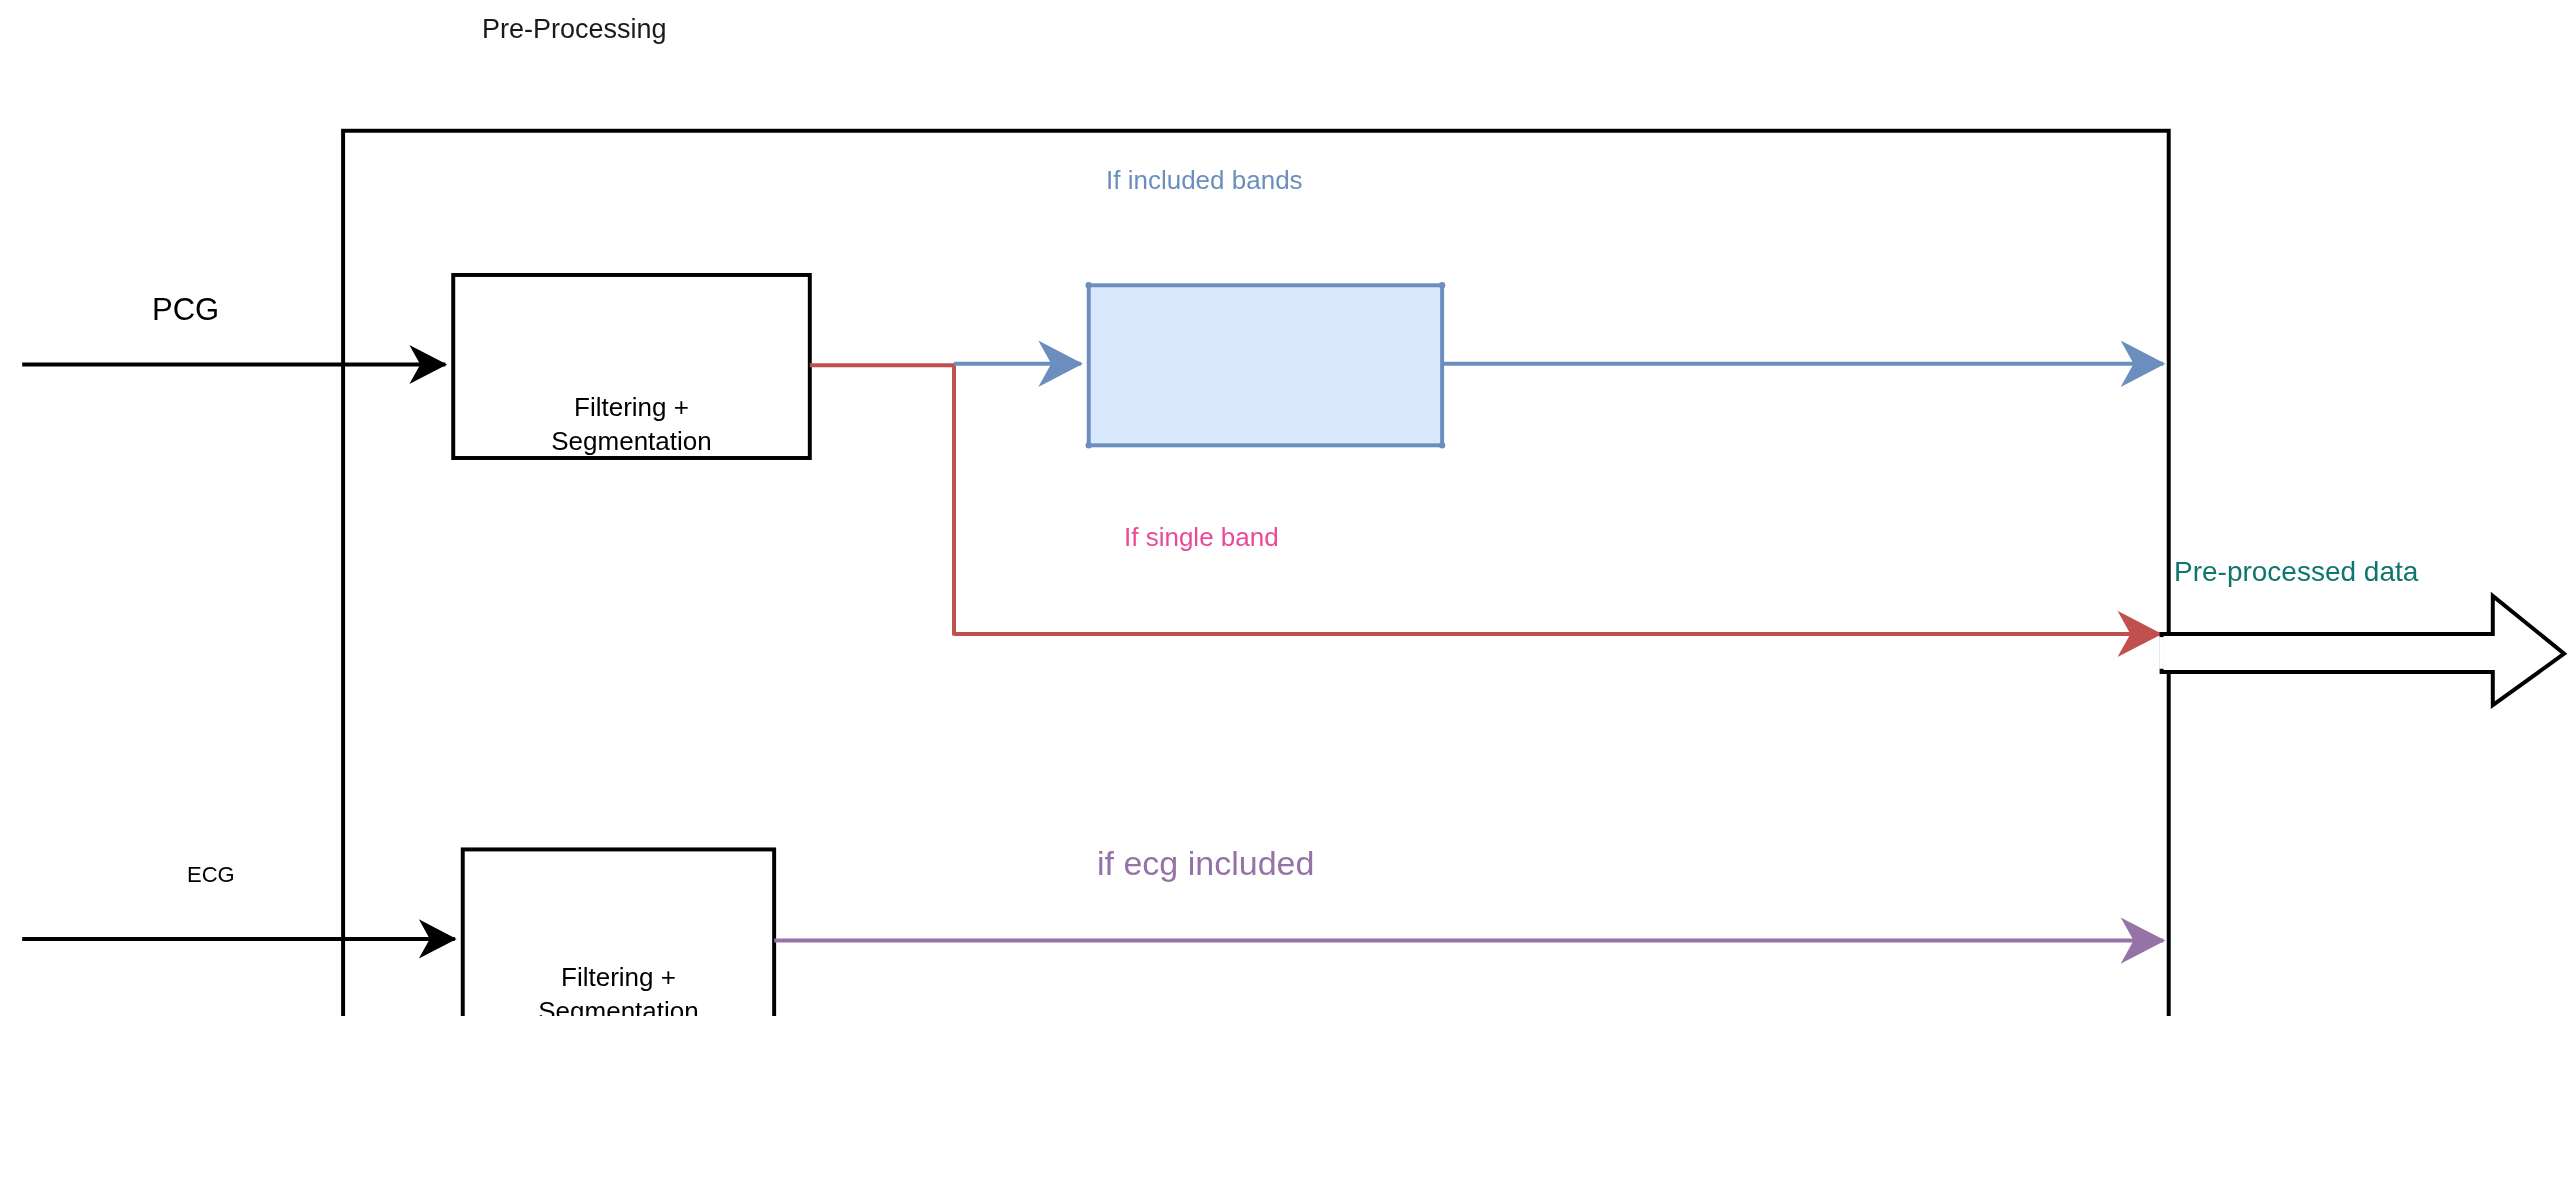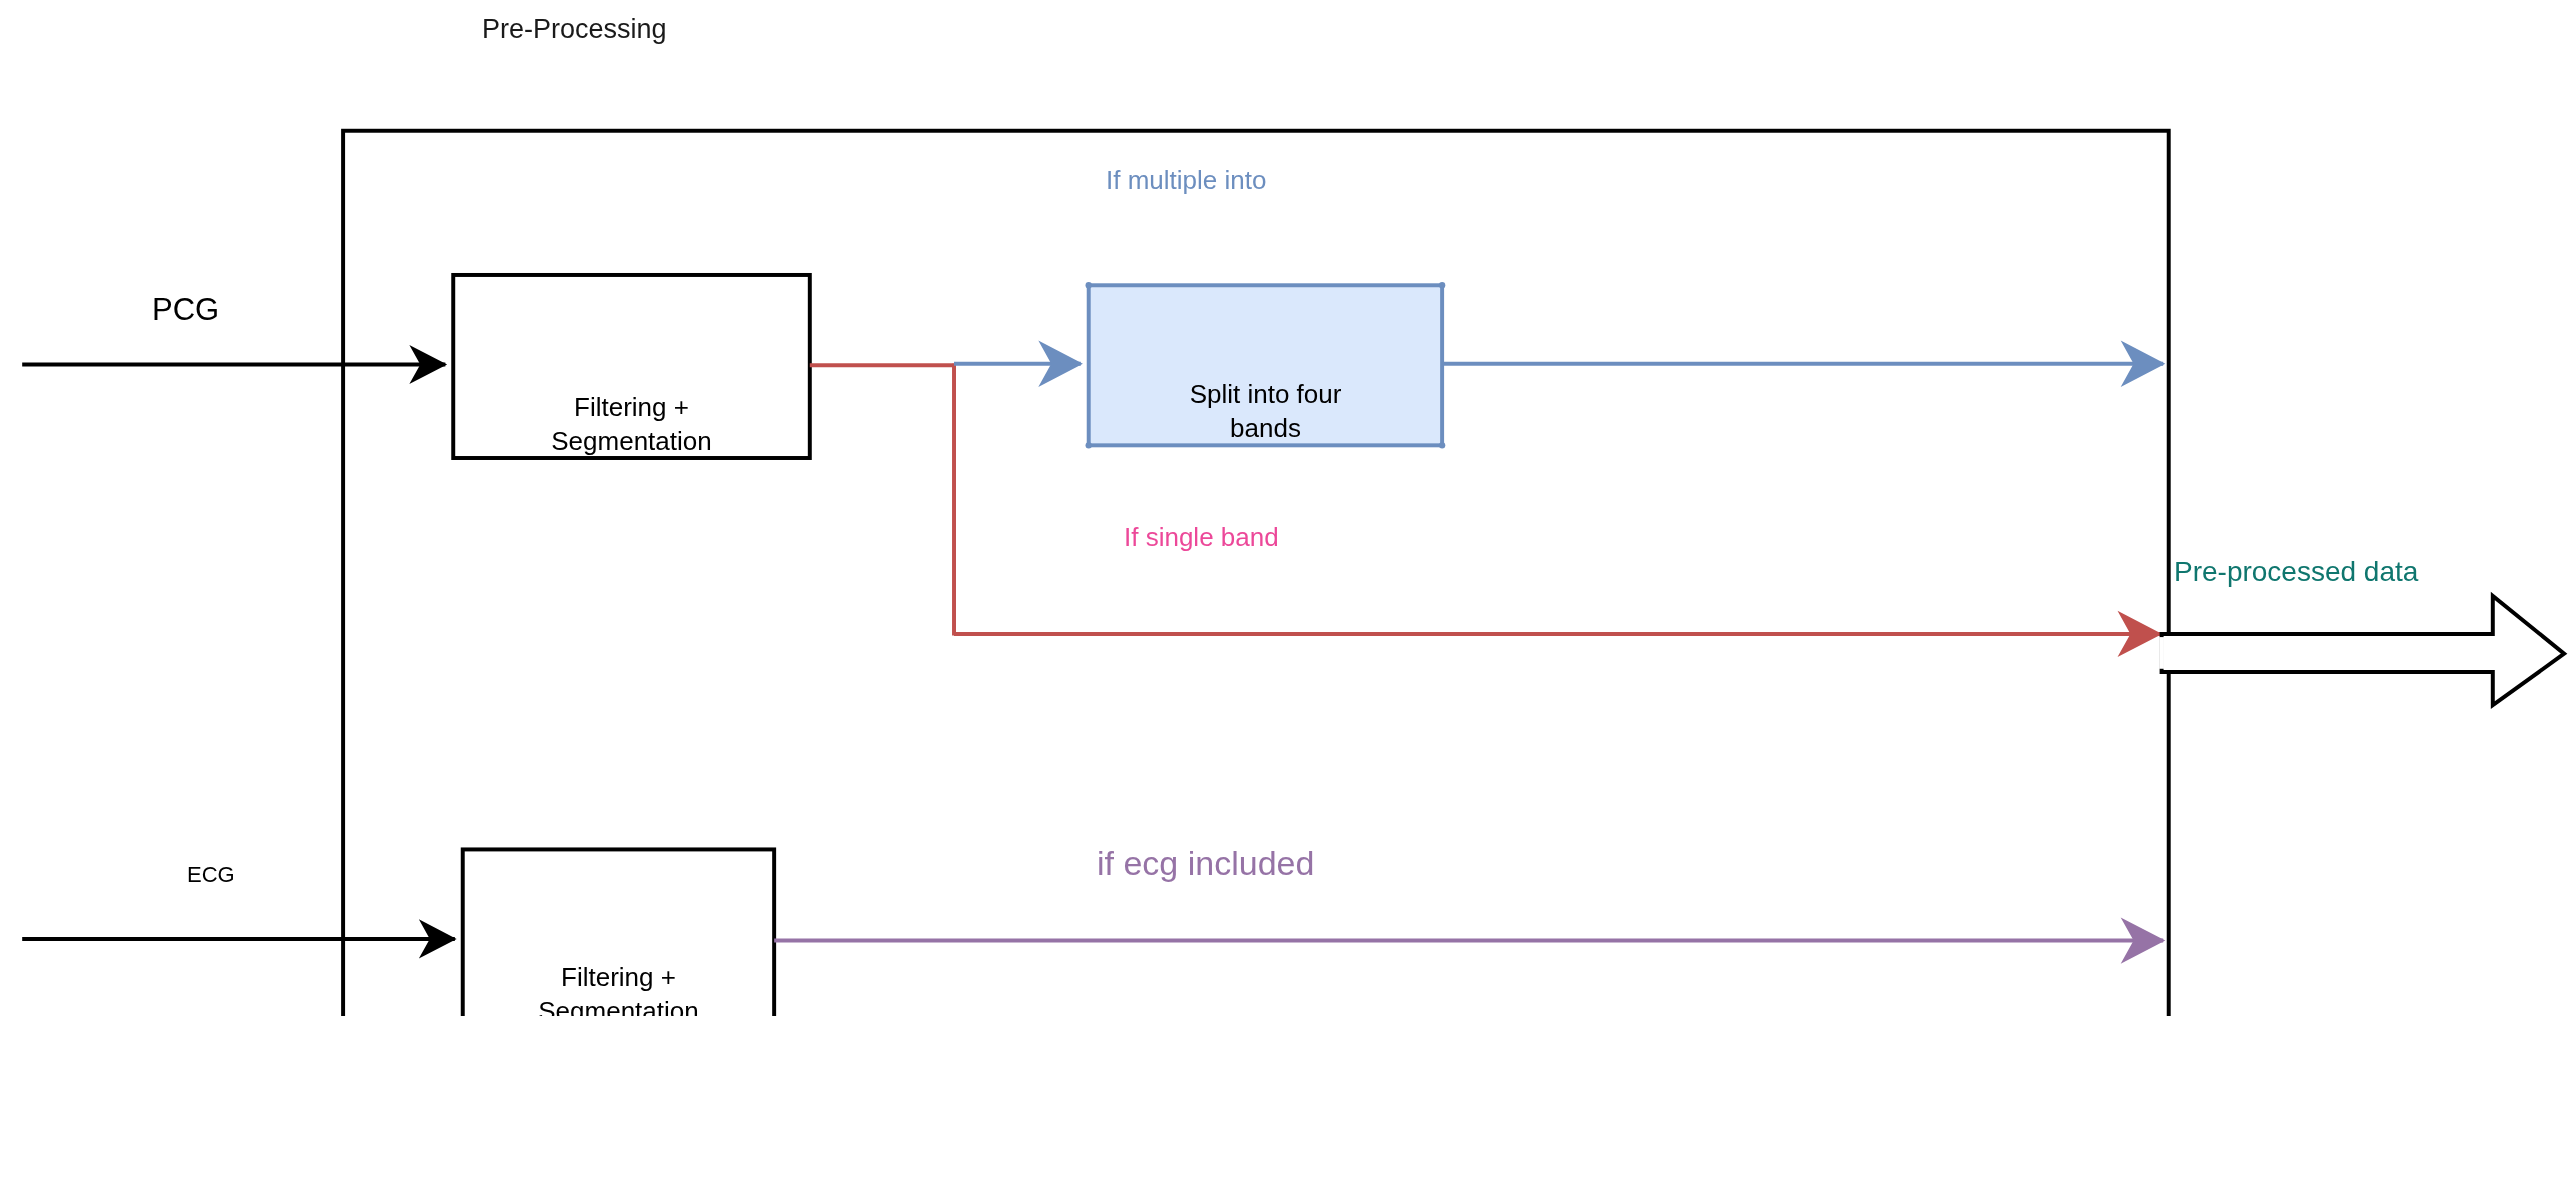"If multiple into" div.lbl { text: multiple into -> included bands }
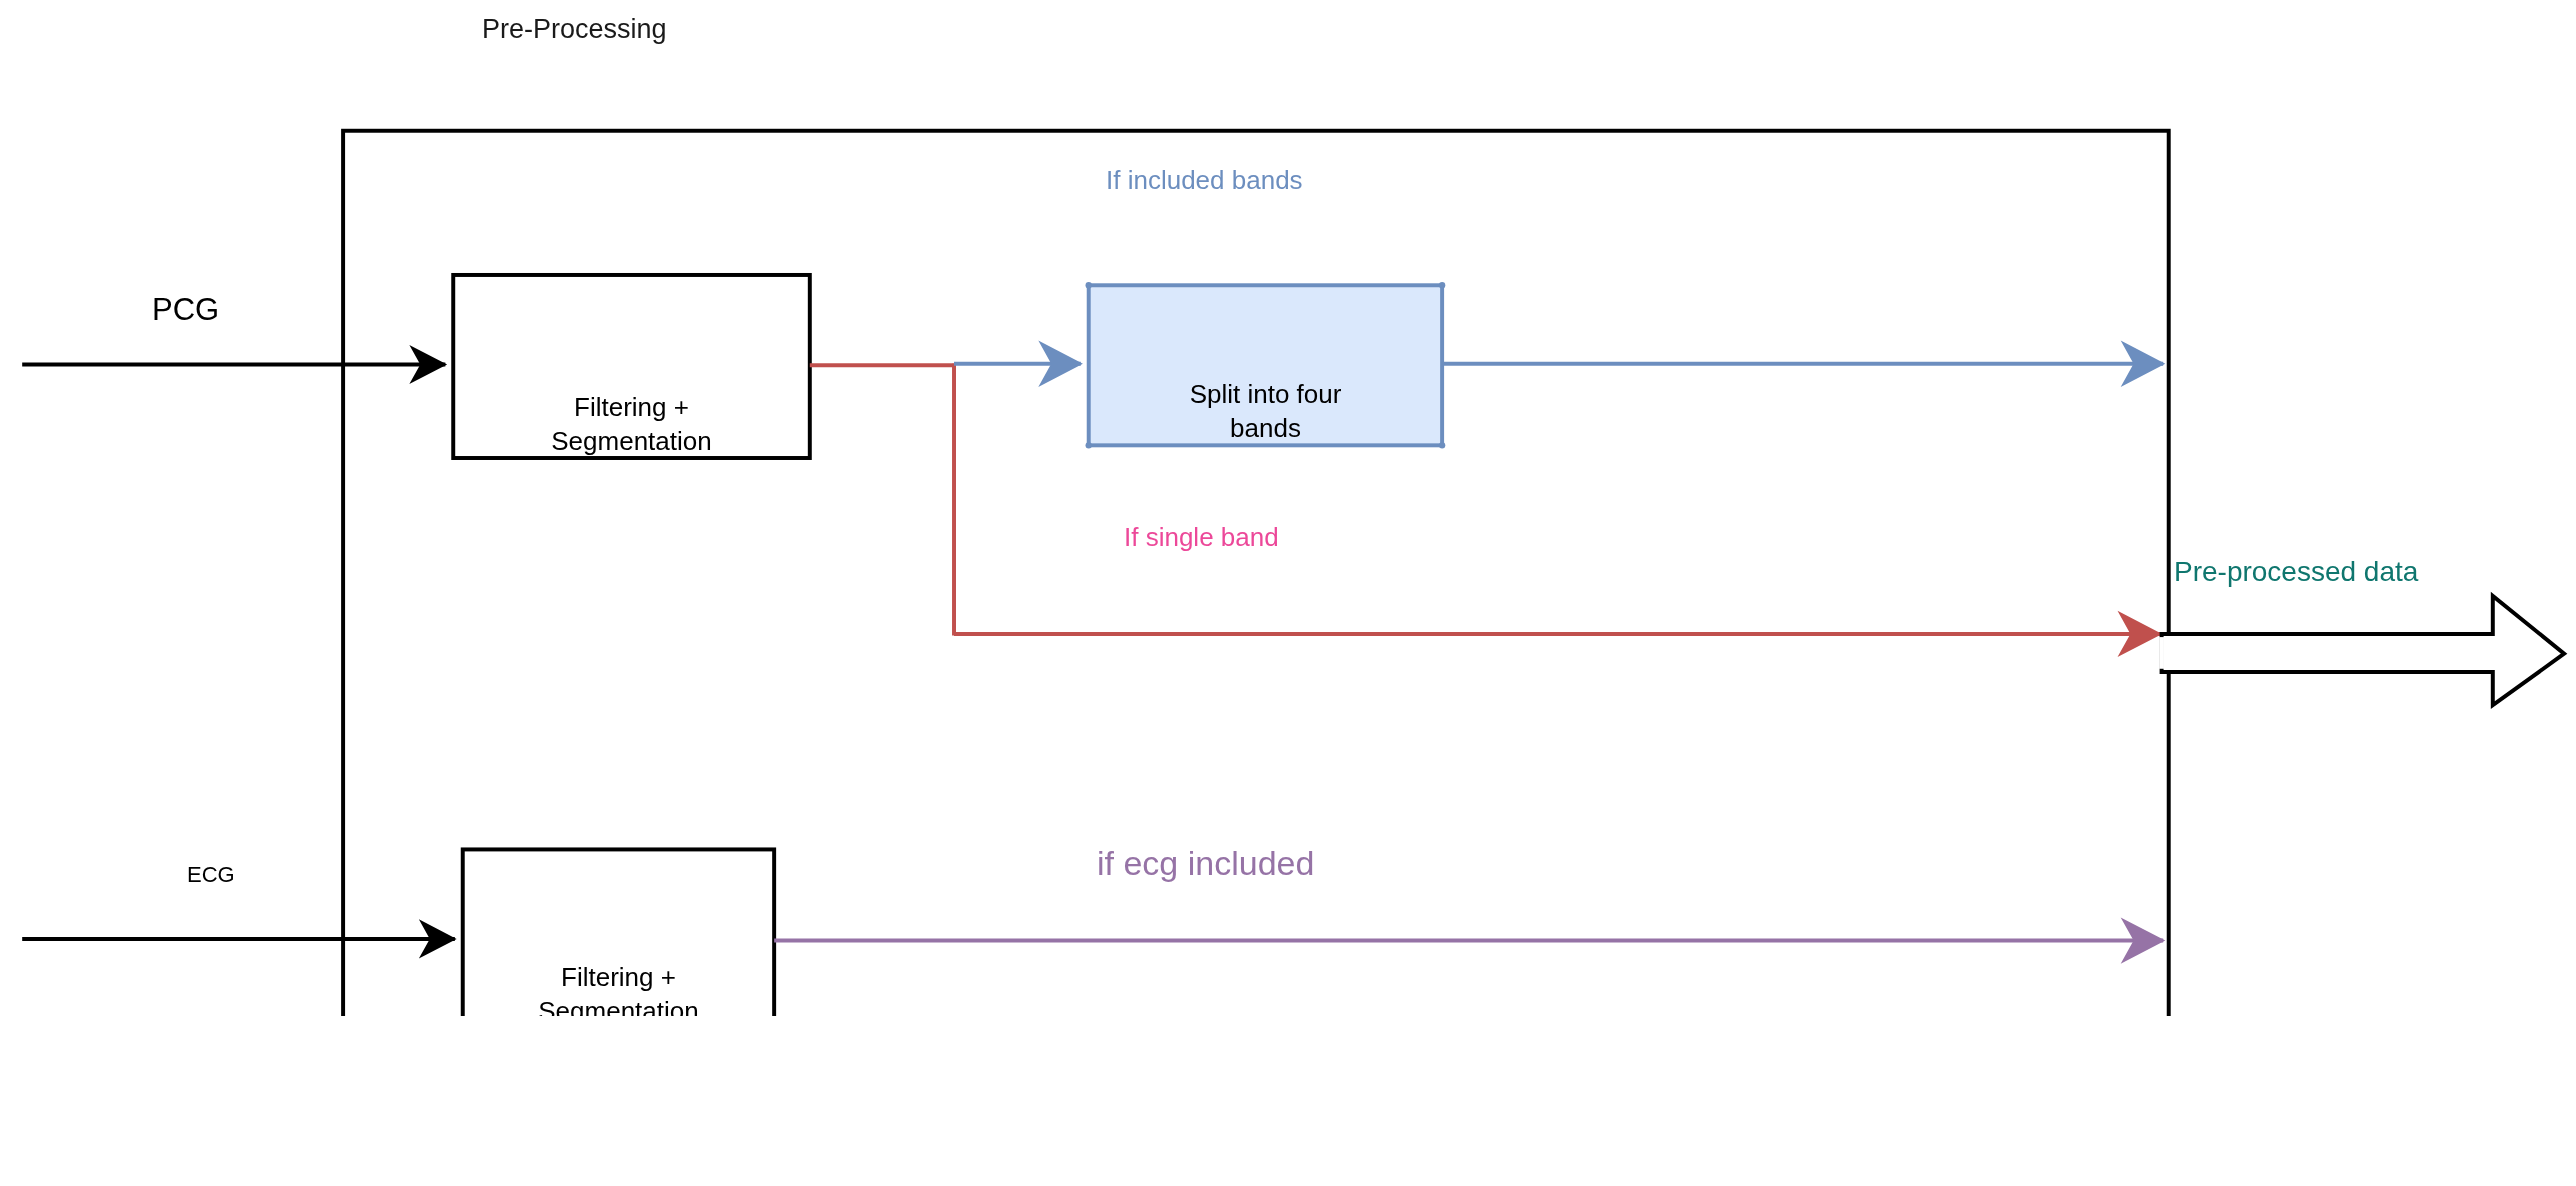"Split into four" div.box-text { html: <div> <div> <div>Split into four</div> <div>bands</div> </div> </div> -> none }
